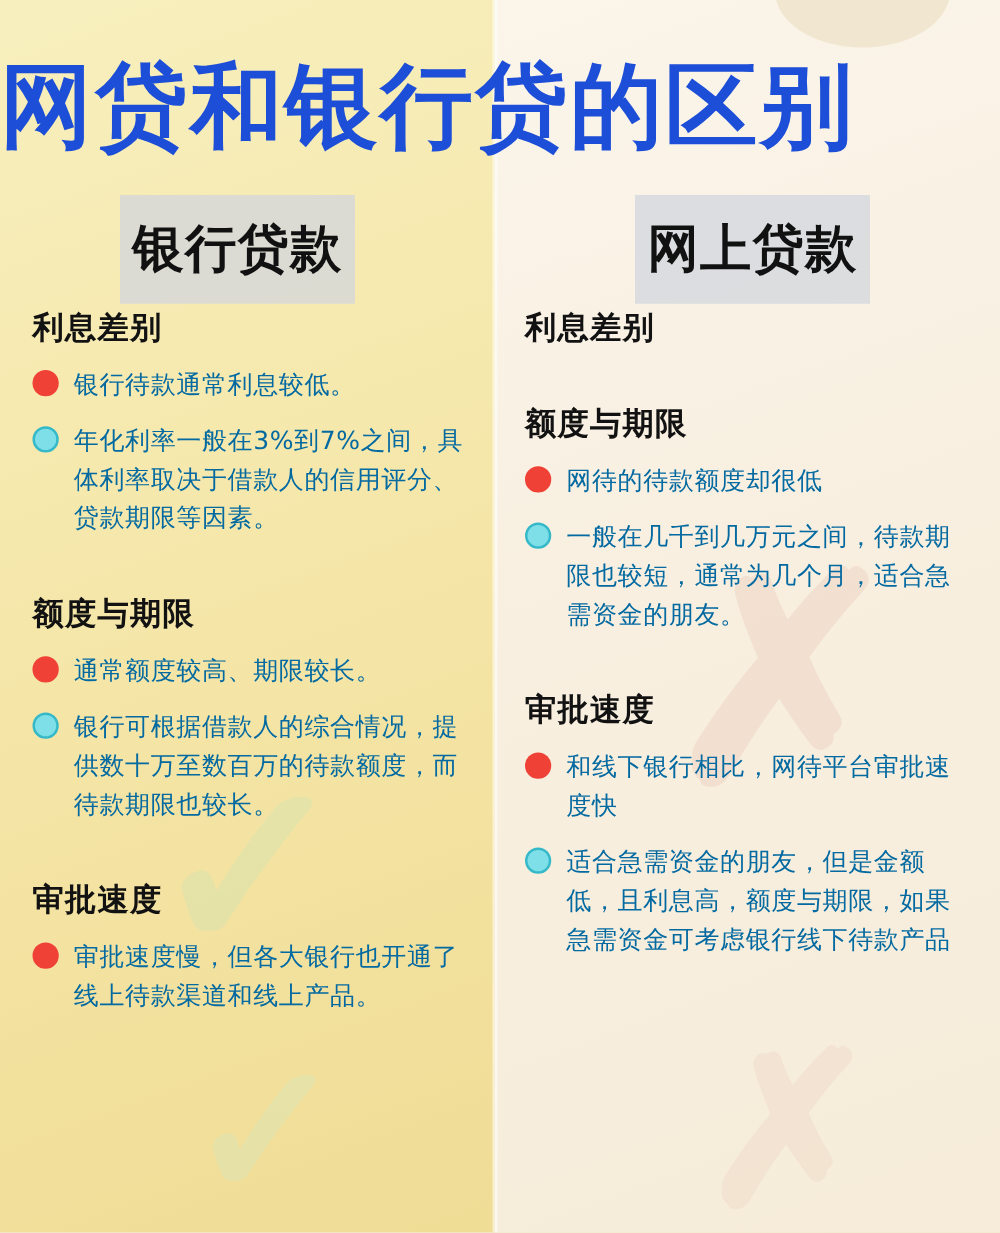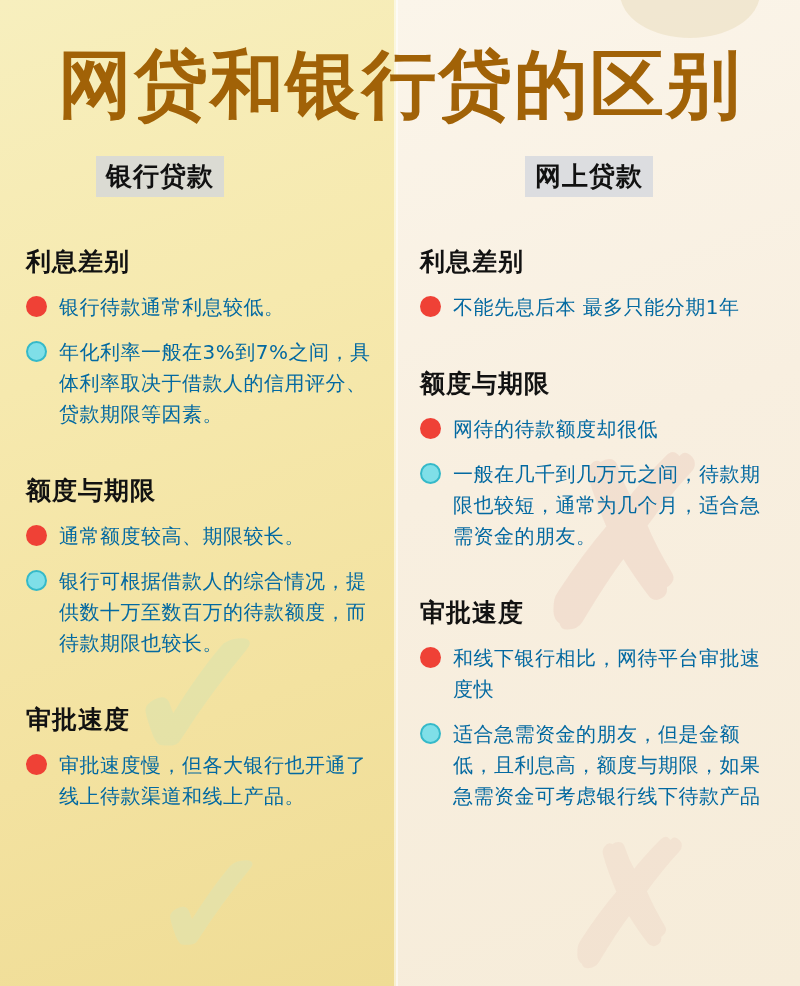"网贷和银行贷的区别" .title { color: #a16207 -> #1d4ed8; text-align: center -> none }
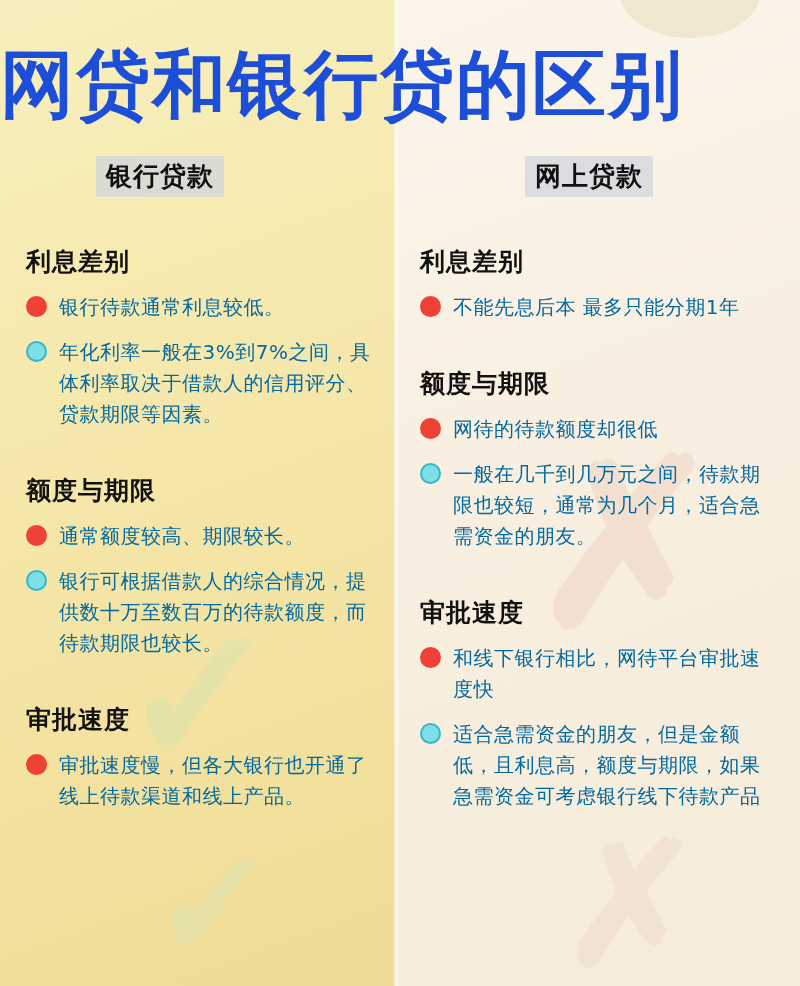"银行贷款" .col-head { font-size: 26px -> 41px; padding: 3px 10px -> 16px 10px }
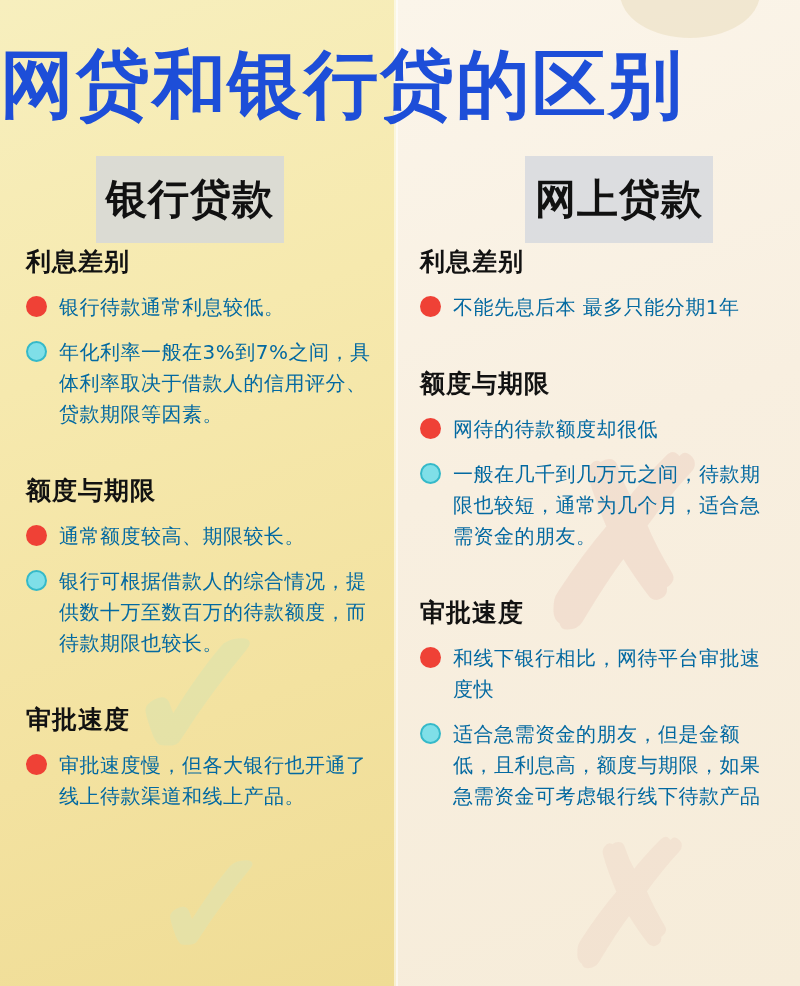"网上贷款" .col-head.right { margin-left: 17px -> none }
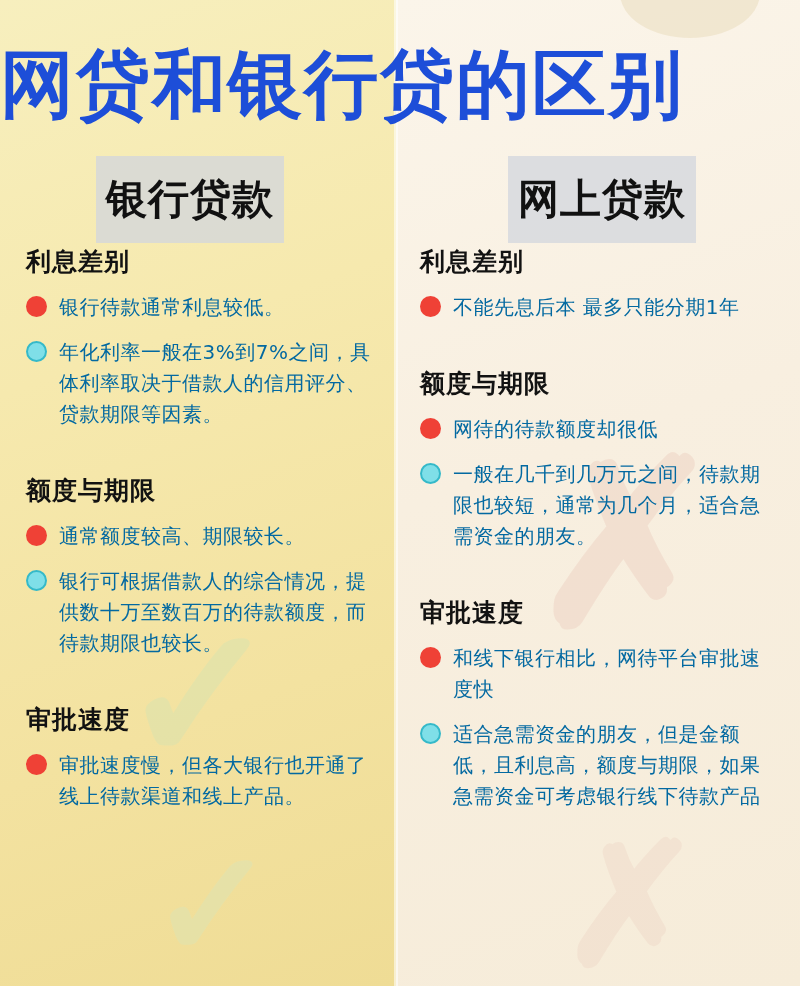"不能先息后本 最多只能分期1年" div.bullet-row { html: <div> <div></div> <div>不能先息后本 最多只能分期1年</div> </div> -> none }
